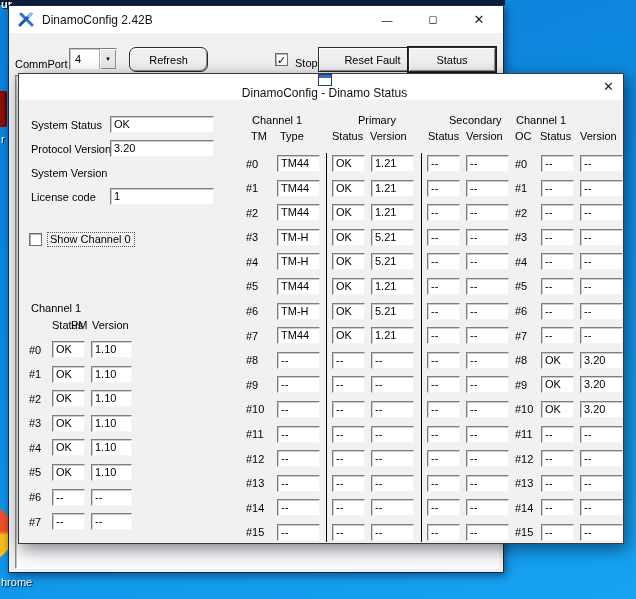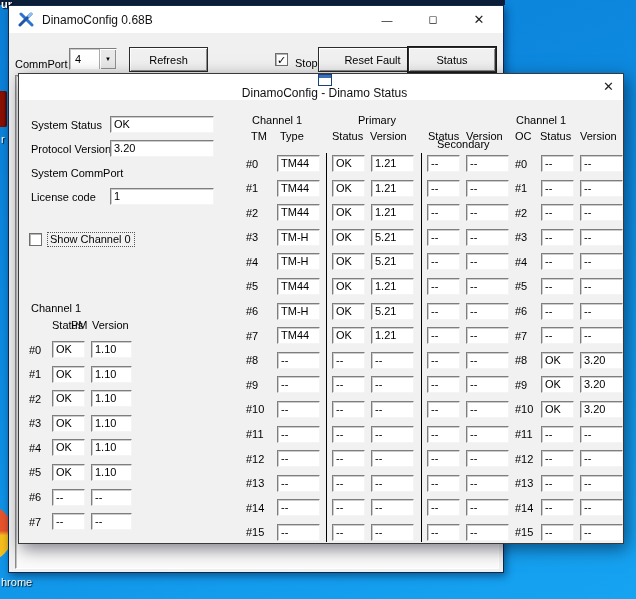"DinamoConfig 0.68B" span.win-title-text { text: 0.68B -> 2.42B }
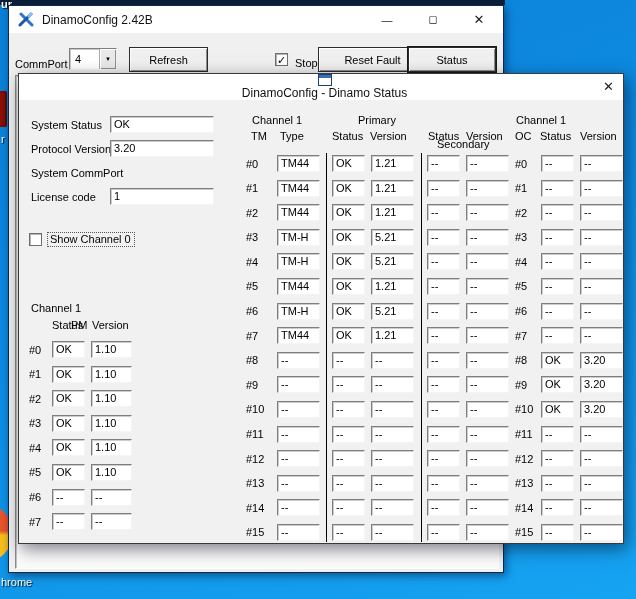"Refresh" .btn-refresh { border-radius: none -> 7px }
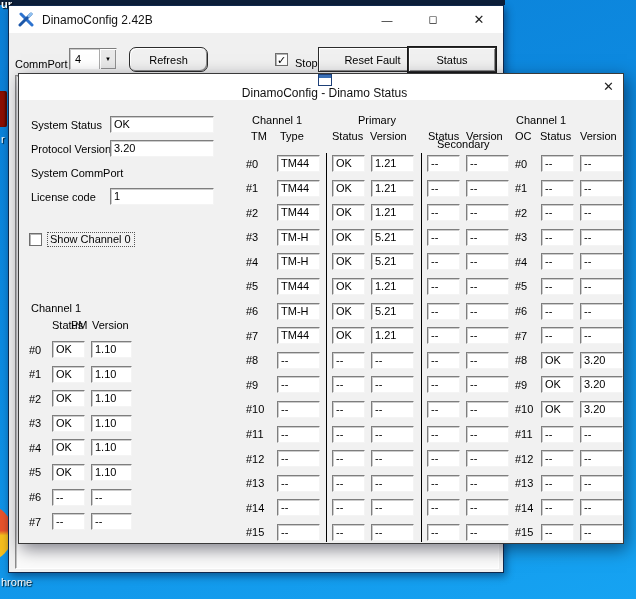"Secondary" .h-sec { left: 418px -> 430px; margin-top: 24px -> none }
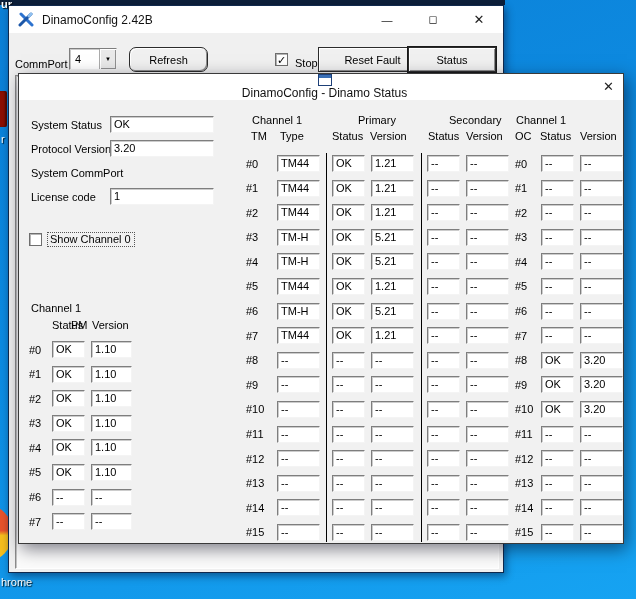"System CommPort" span.flab { text: CommPort -> Version }
